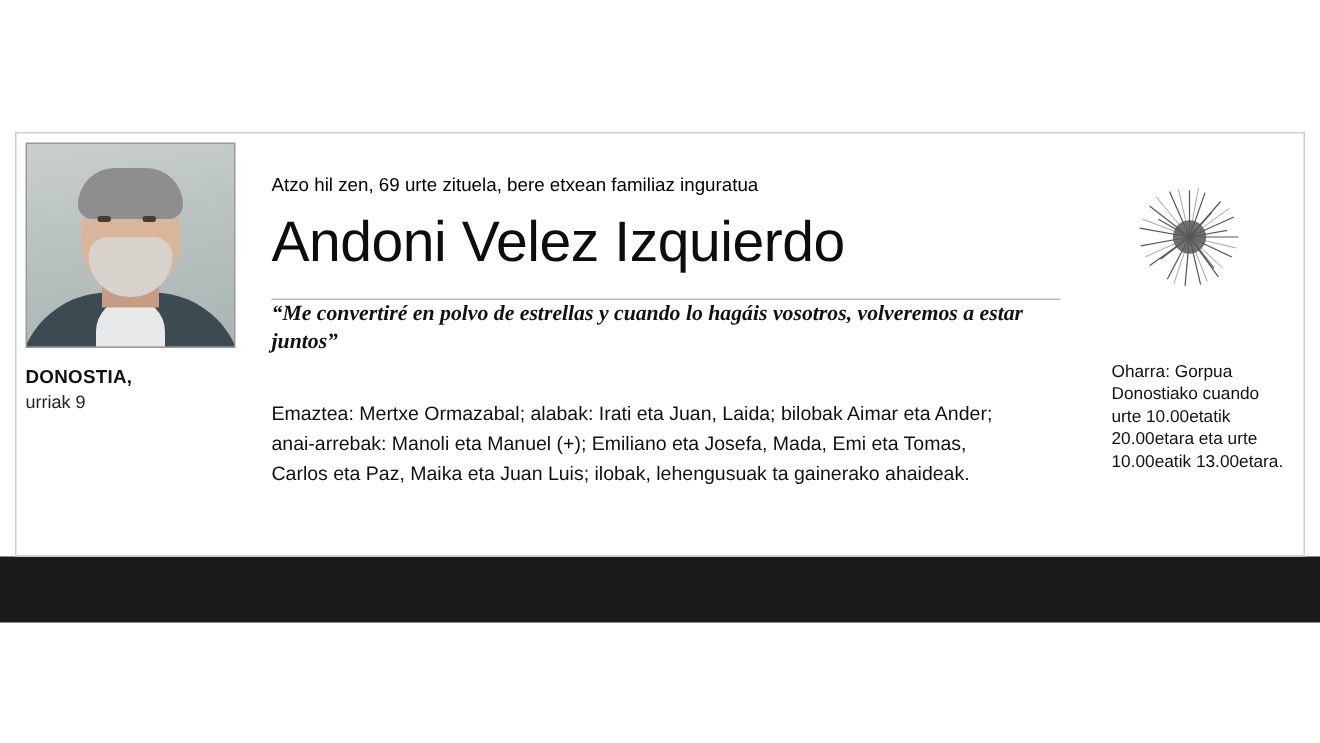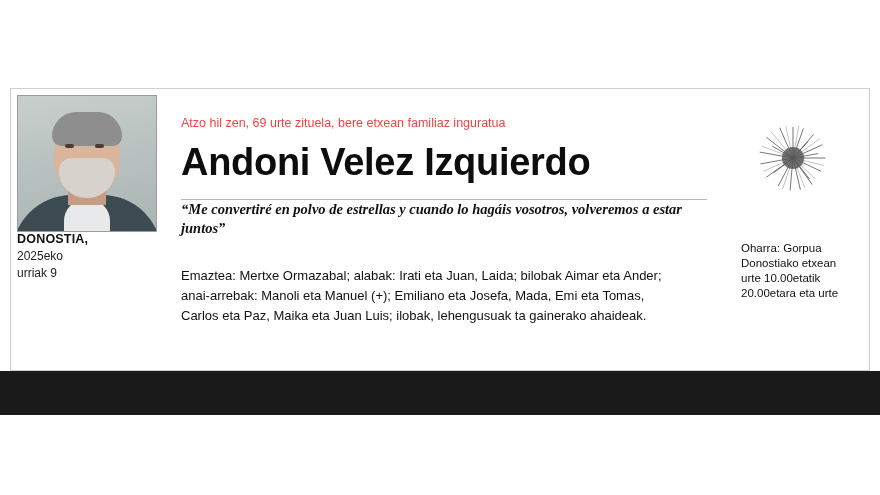"Atzo hil zen, 69 urte" .kicker { color: #ef4444 -> #000000 }
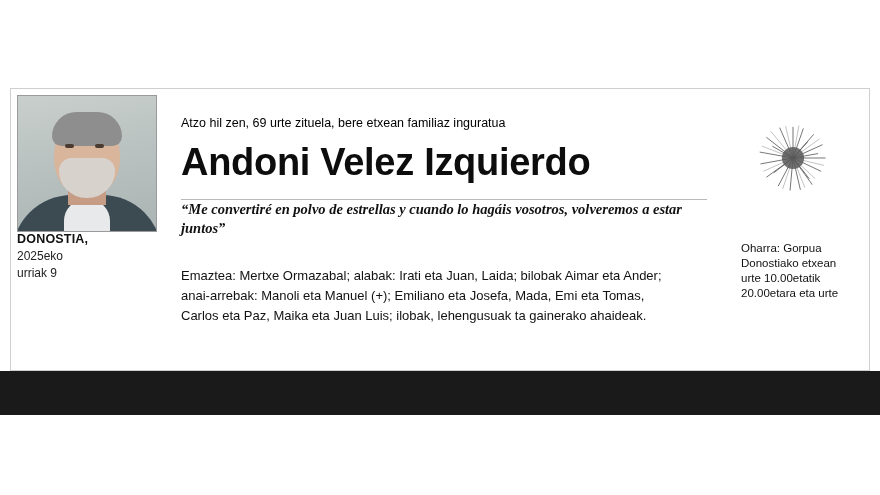"Andoni Velez Izquierdo" .deceased-name { font-weight: 700 -> 400 }
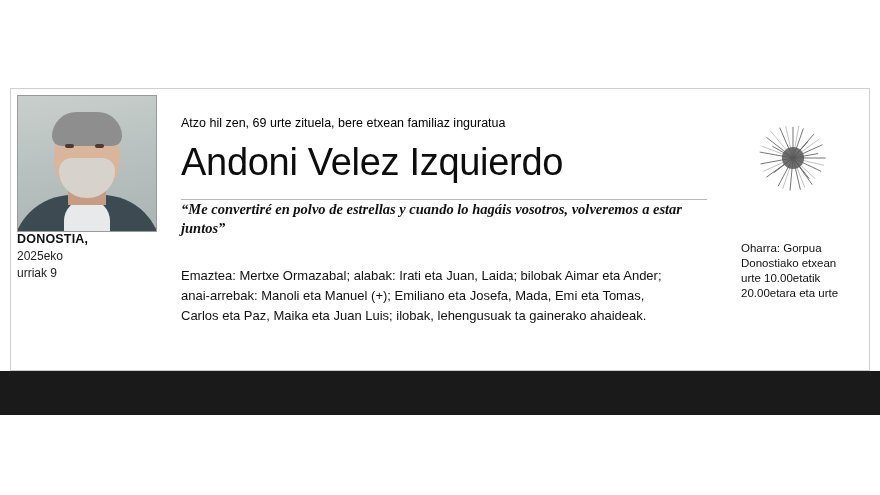"DONOSTIA," .city { margin-top: none -> 12px }
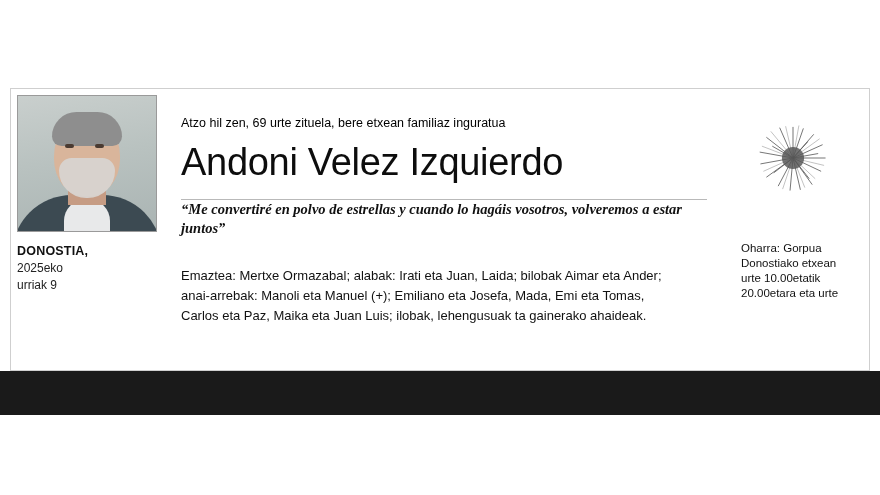"2025eko" div.date { html: <div>2025eko</div> -> none }
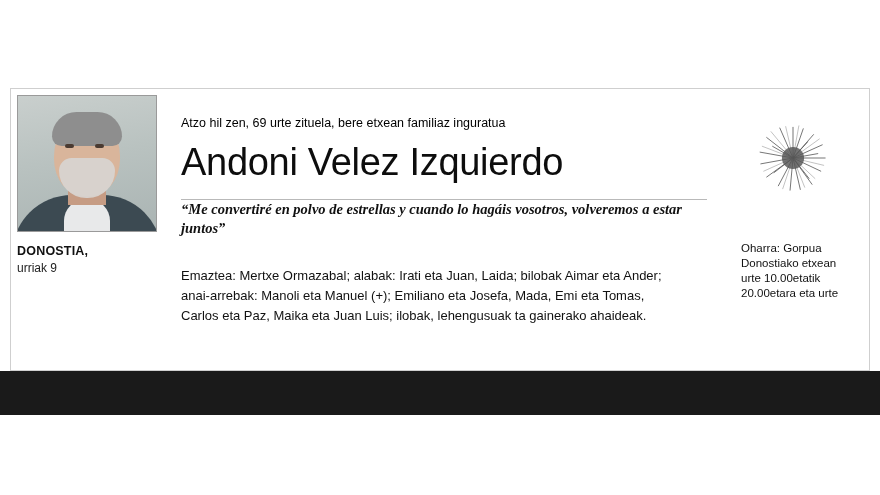"Donostiako etxean" div { text: etxean -> cuando }
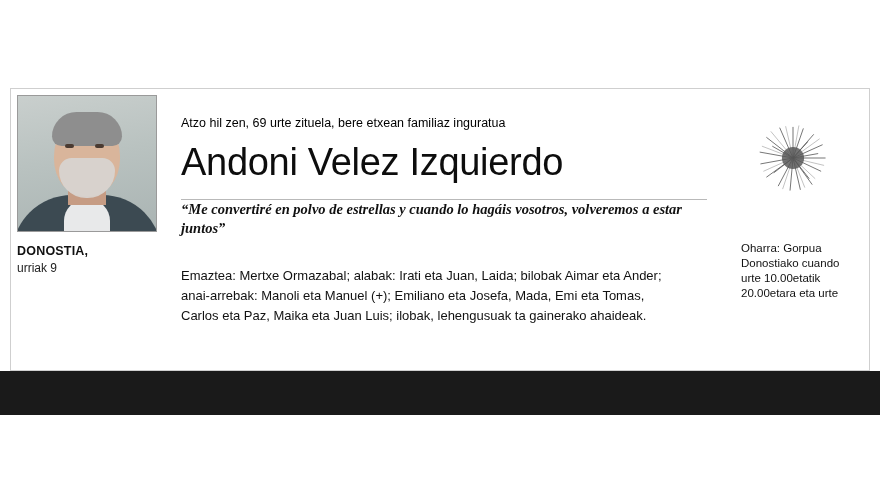"10.00eatik 13.00etara." div { html: none -> <div>10.00eatik 13.00etara.</div> }
